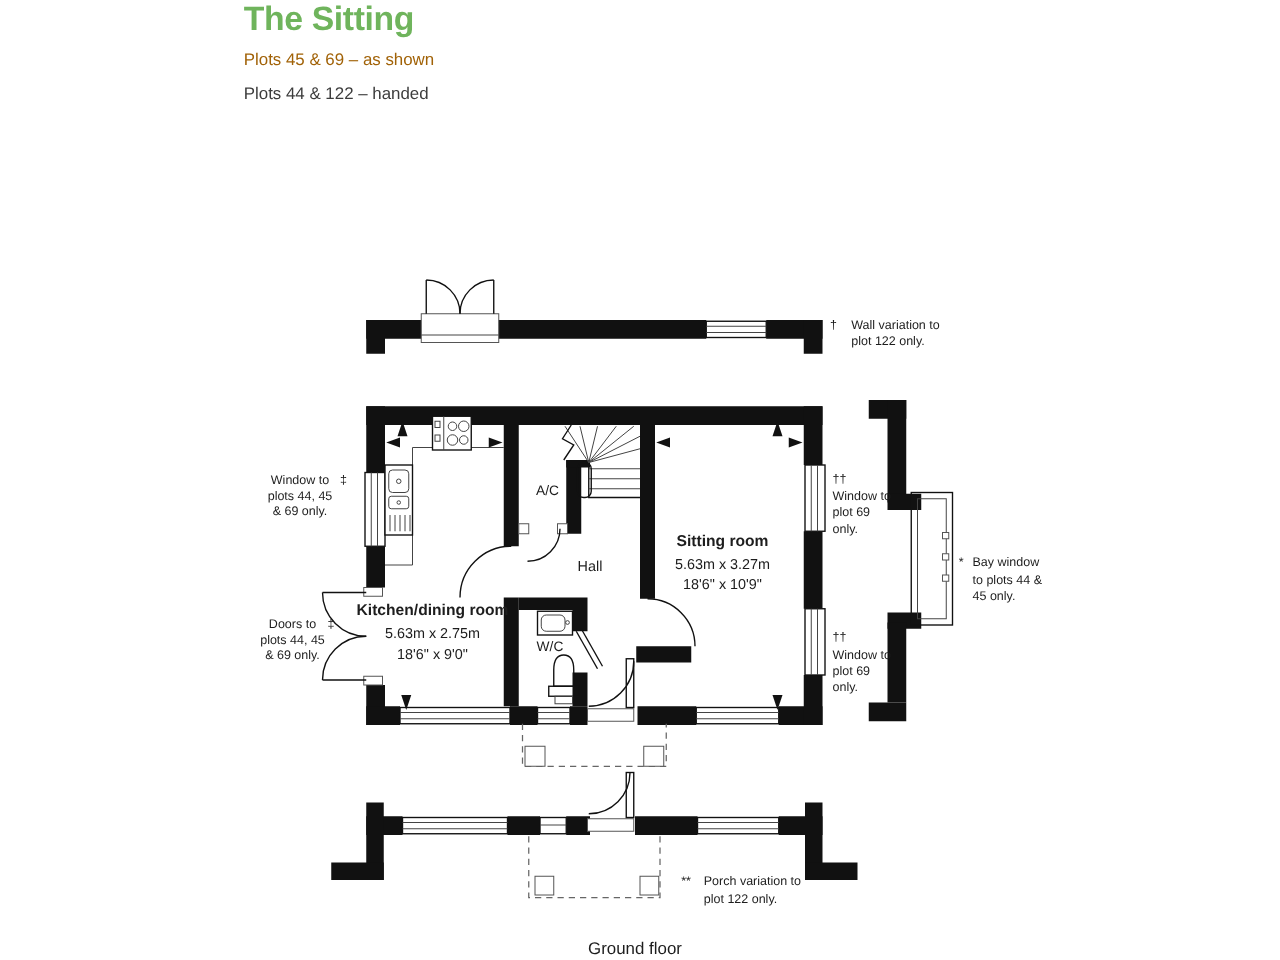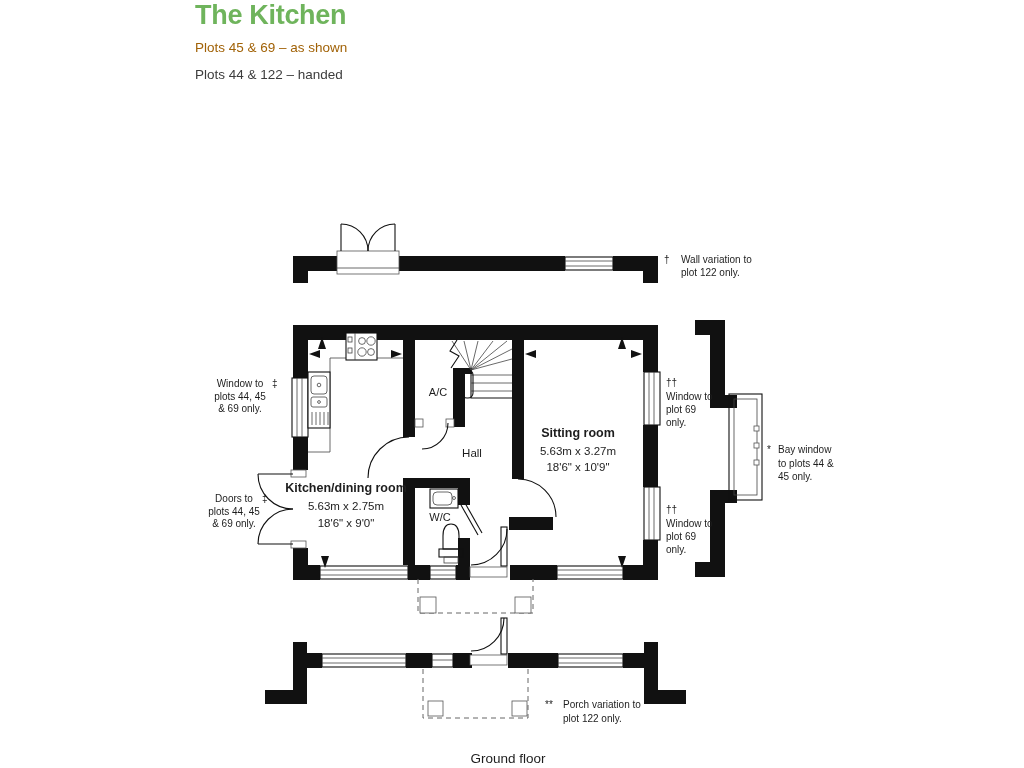"The Kitchen" h1 { text: Kitchen -> Sitting }
